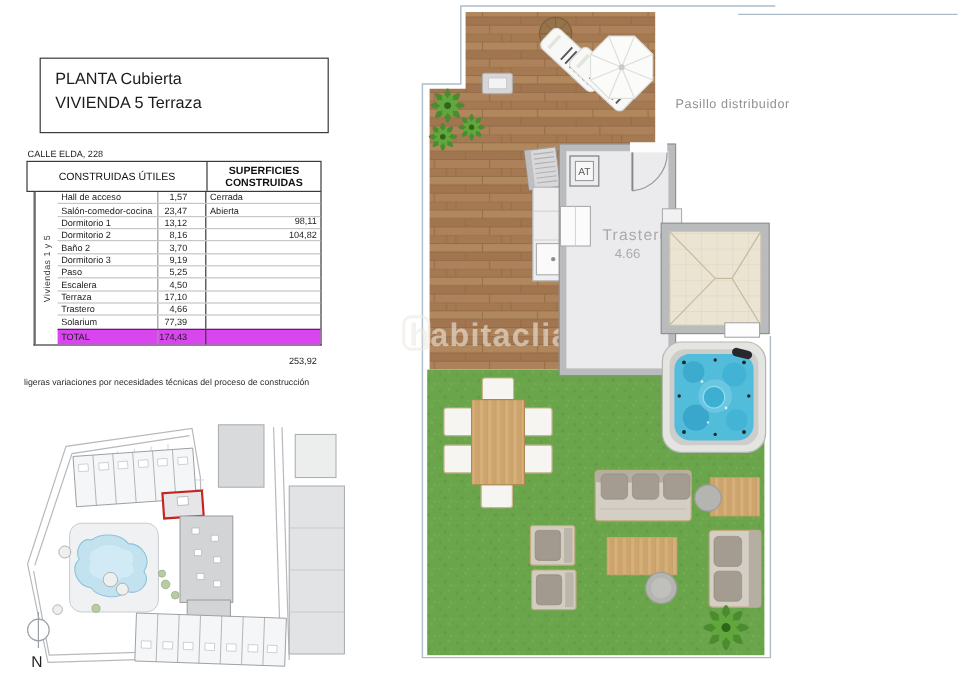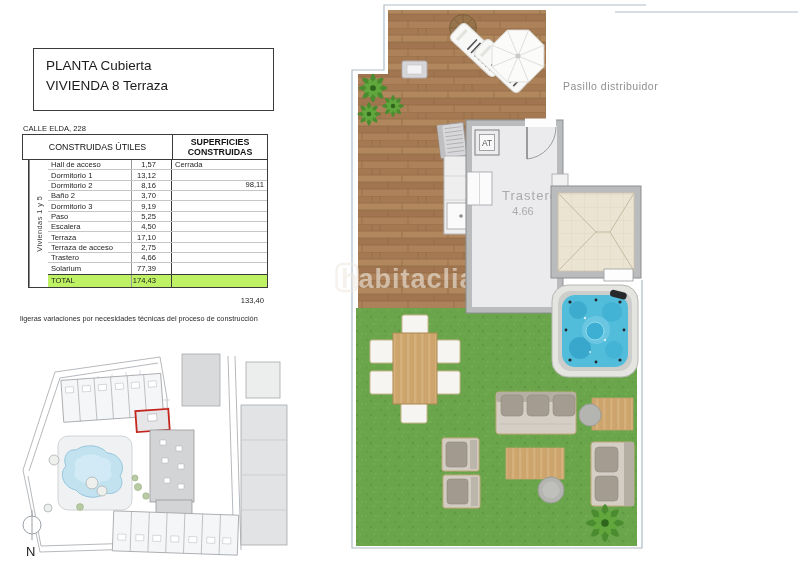"VIVIENDA 8 Terraza" div { text: 8 -> 5 }
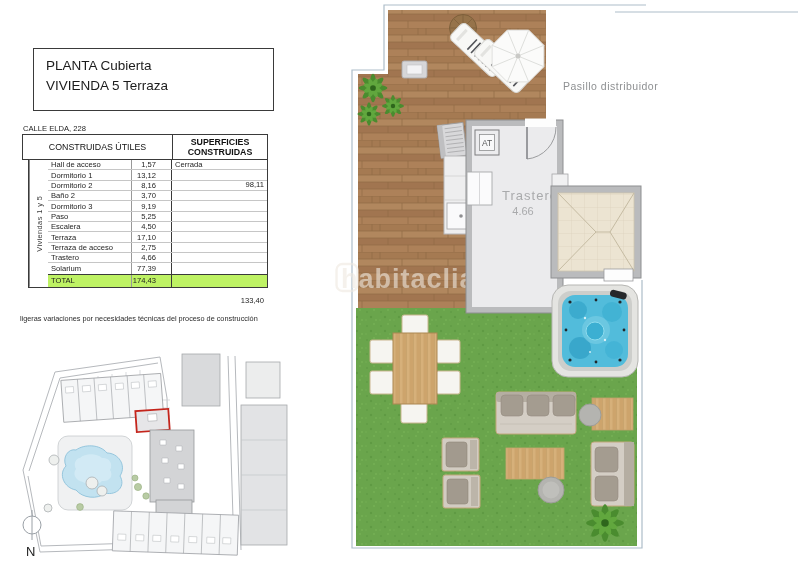"Salón-comedor-cocina" div.trow { html: none -> <div> <div>Salón-comedor-cocina</div> <div>23,47</div> <div>Abierta</div> <div>104,82</div> </div> }
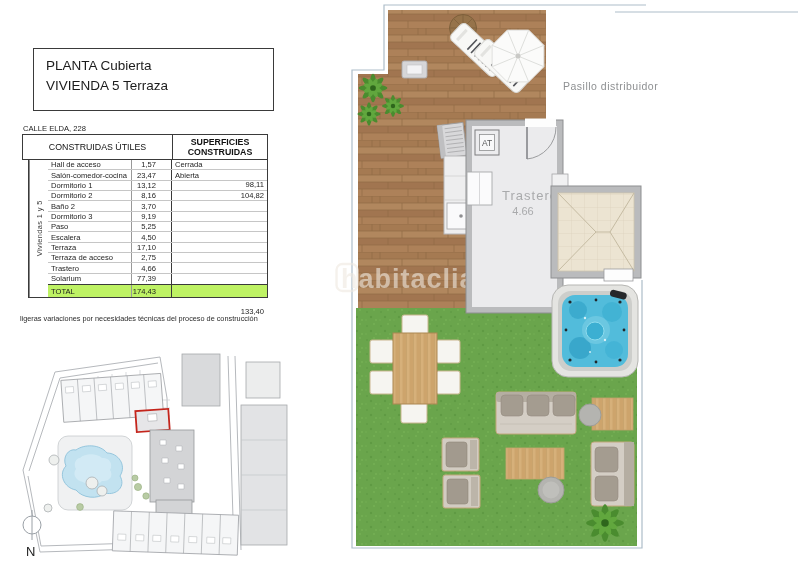"Terraza de acceso" div.trow { html: <div> <div>Terraza de acceso</div> <div>2,75</div> <div></div> <div></div> </div> -> none }
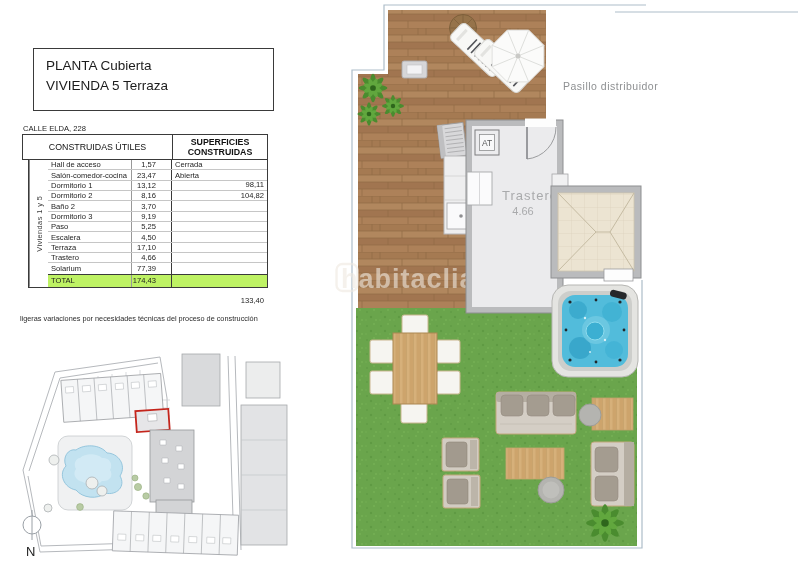"TOTAL" .trow.total { background: #bef264 -> #d946ef }
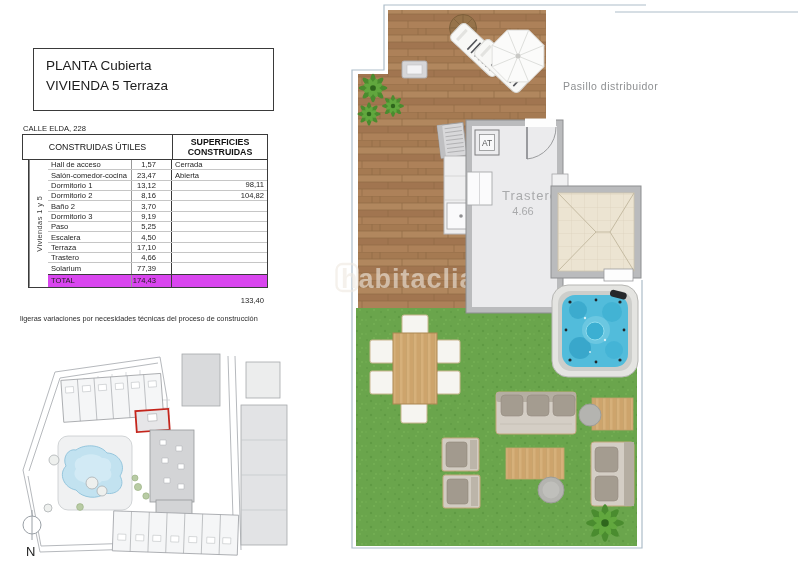"133,40" div.c-cval { text: 133,40 -> 253,92 }
